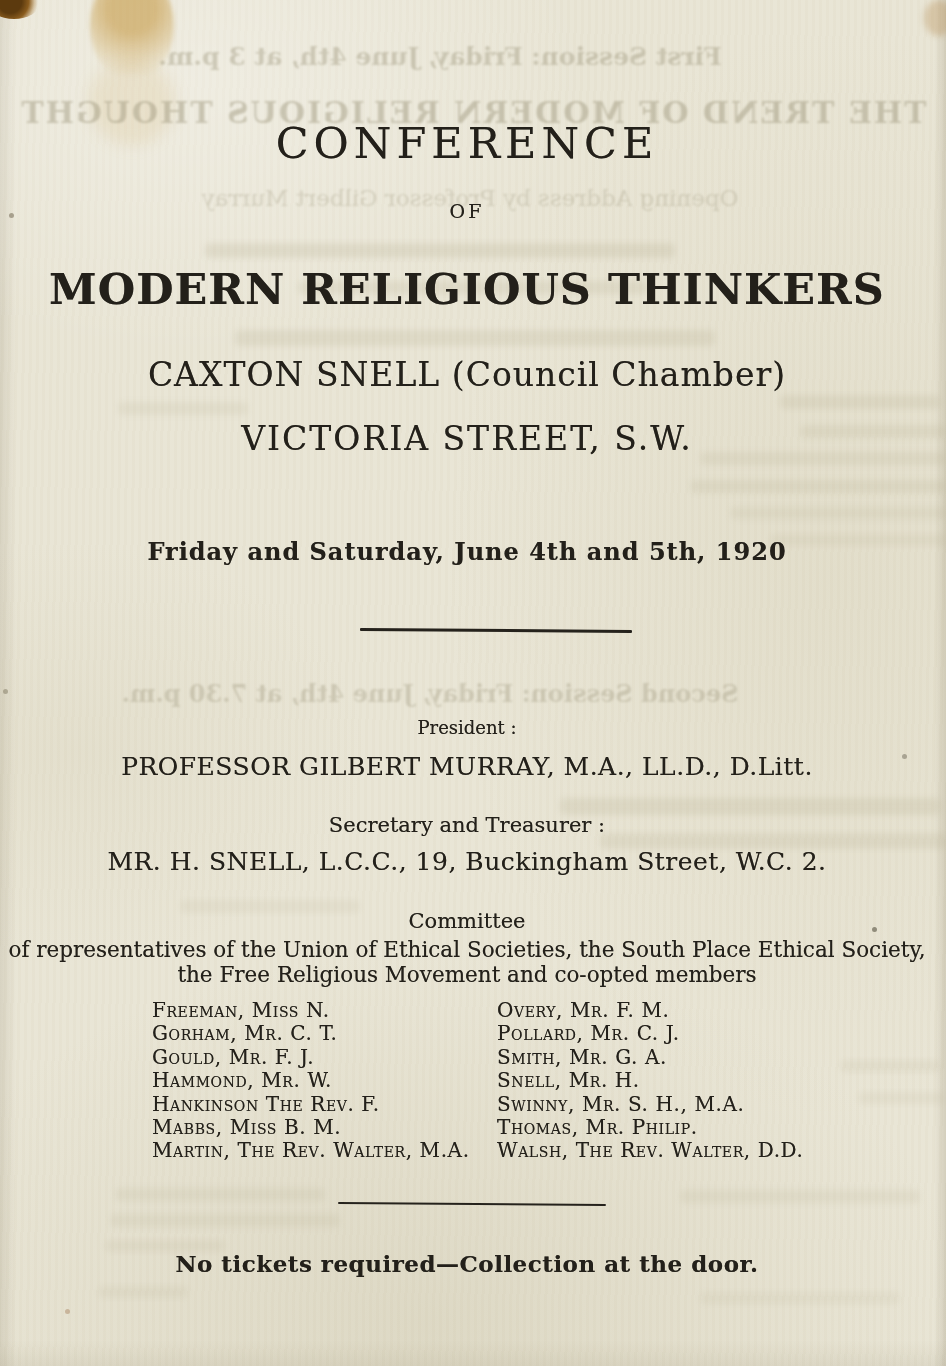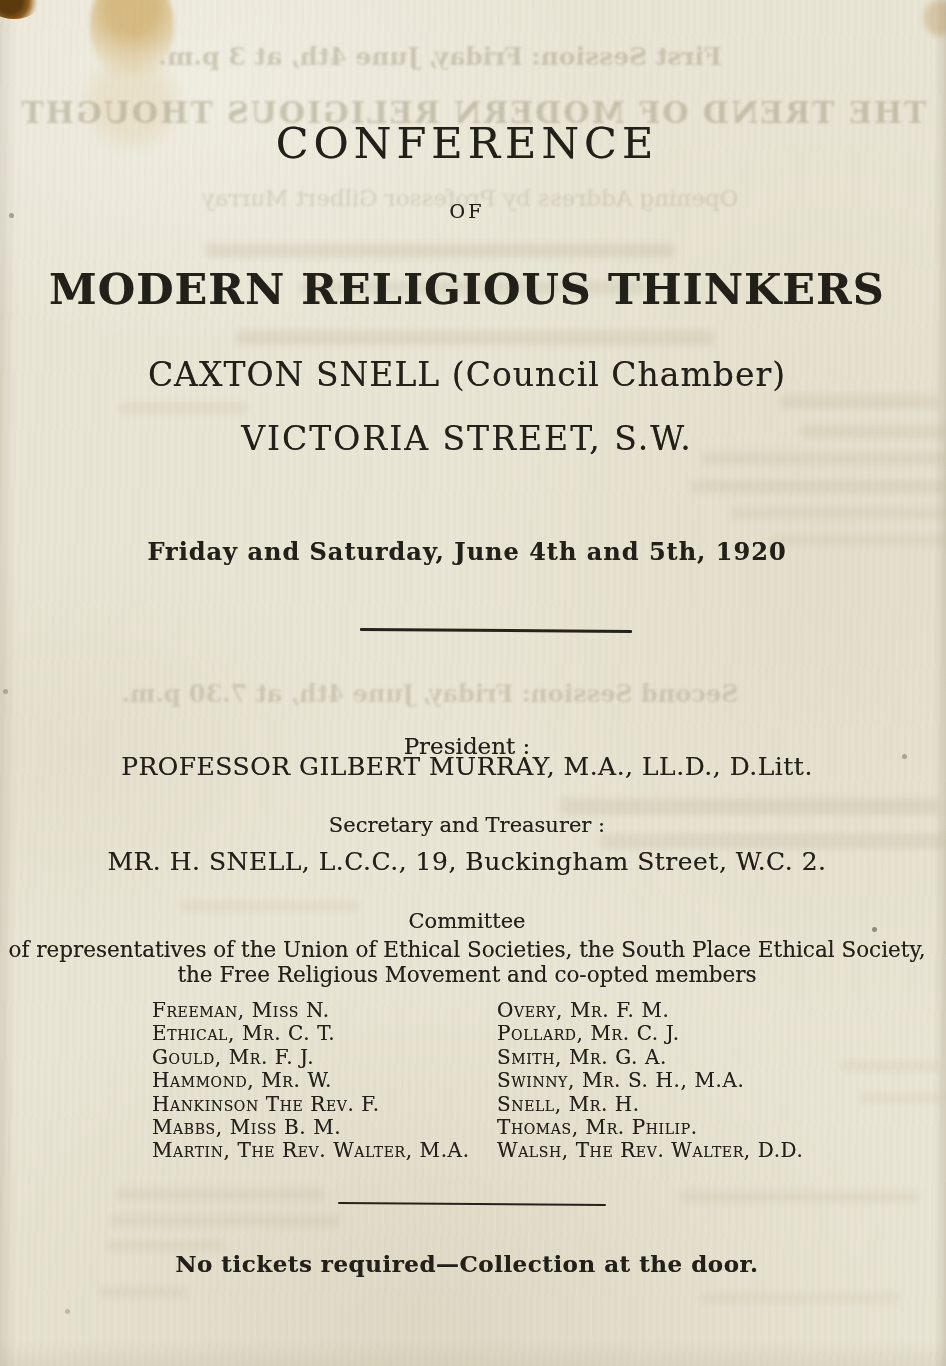"President :" .t-president-label { font-size: 23px -> 18px; margin-top: 16px -> none }
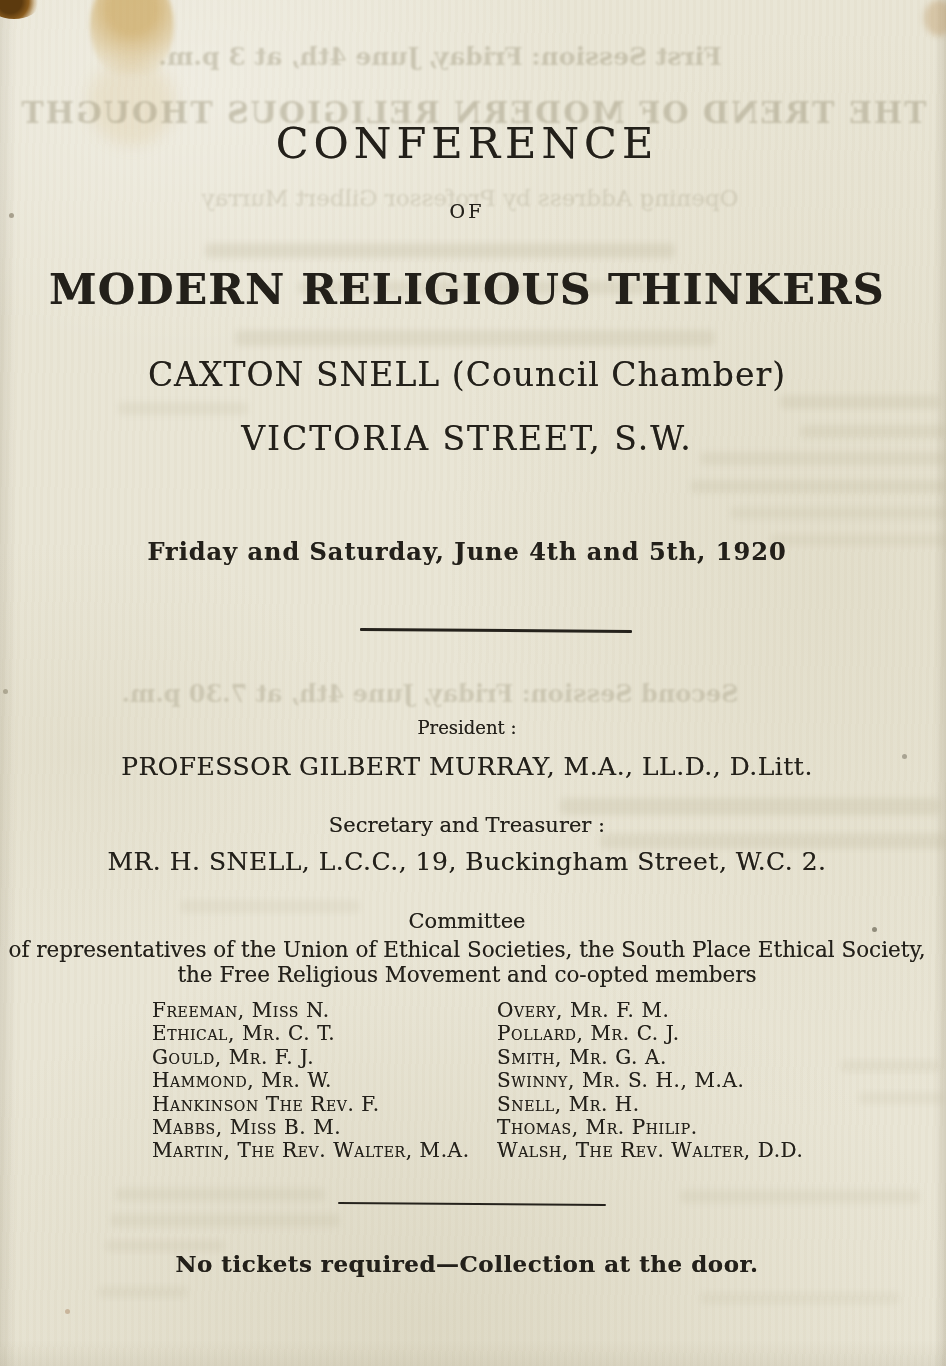"Ethical, Mr. C. T." div.member { text: Ethical -> Gorham }
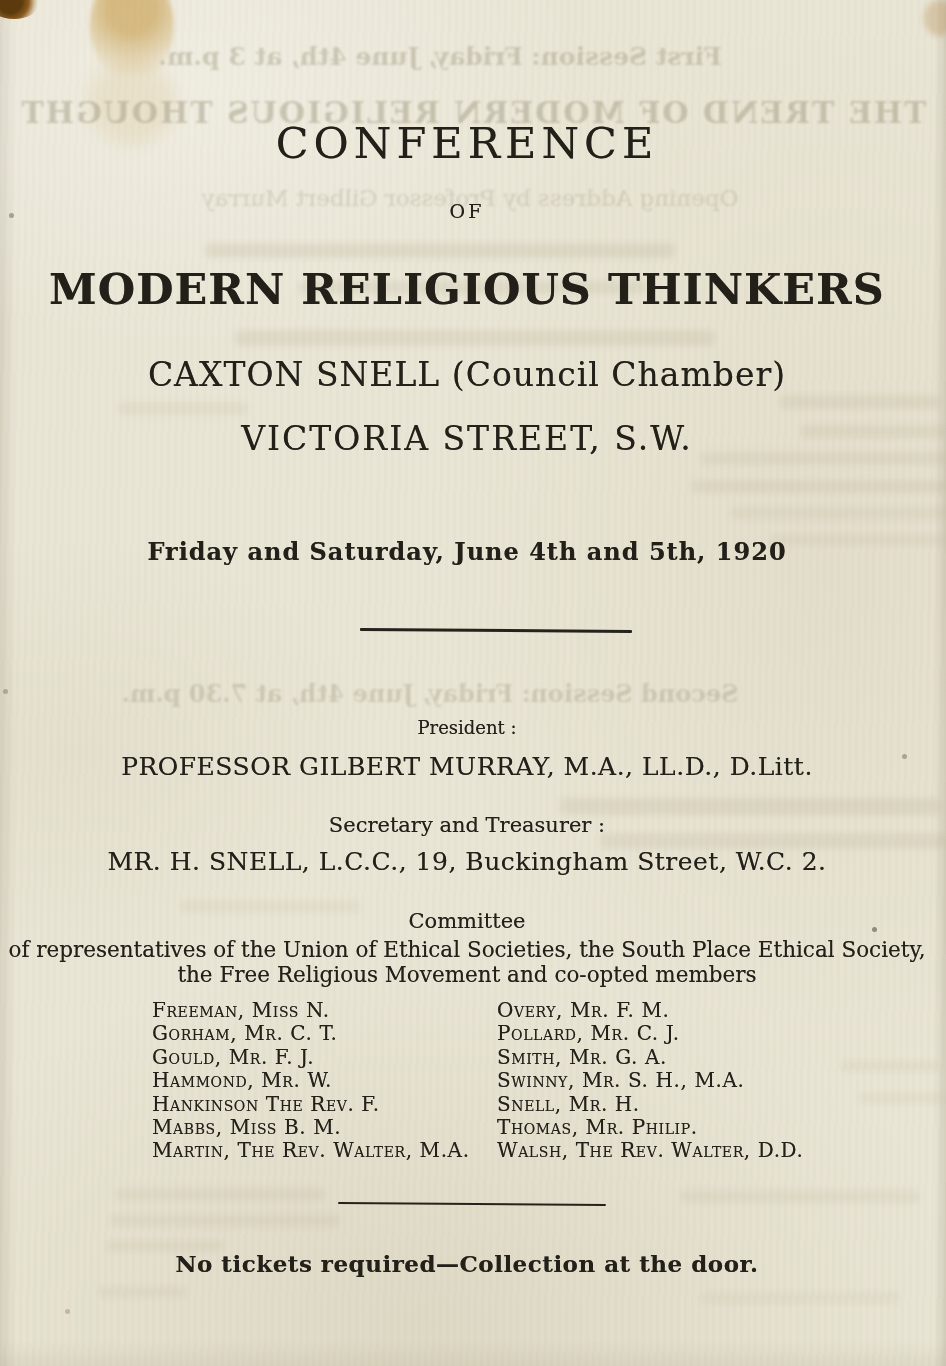"Swinny, Mr. S. H., M.A." div.member { order: before "Snell, Mr. H." -> after "Snell, Mr. H." }
